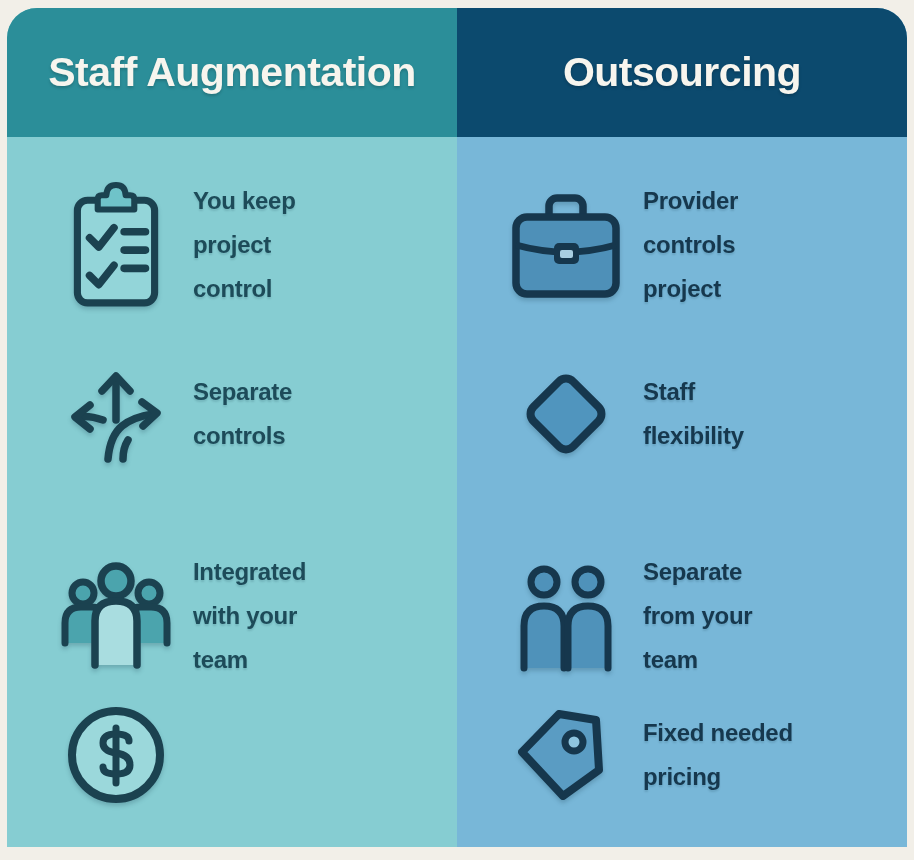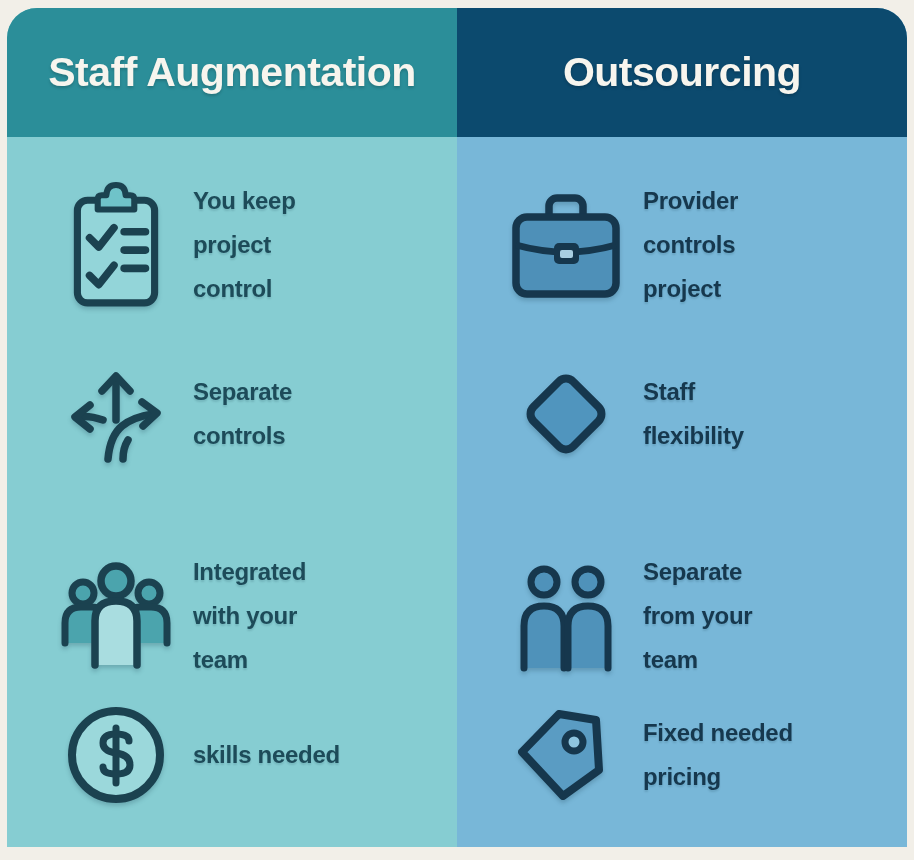"skills needed" span { html: <span>skills needed</span> -> none }
